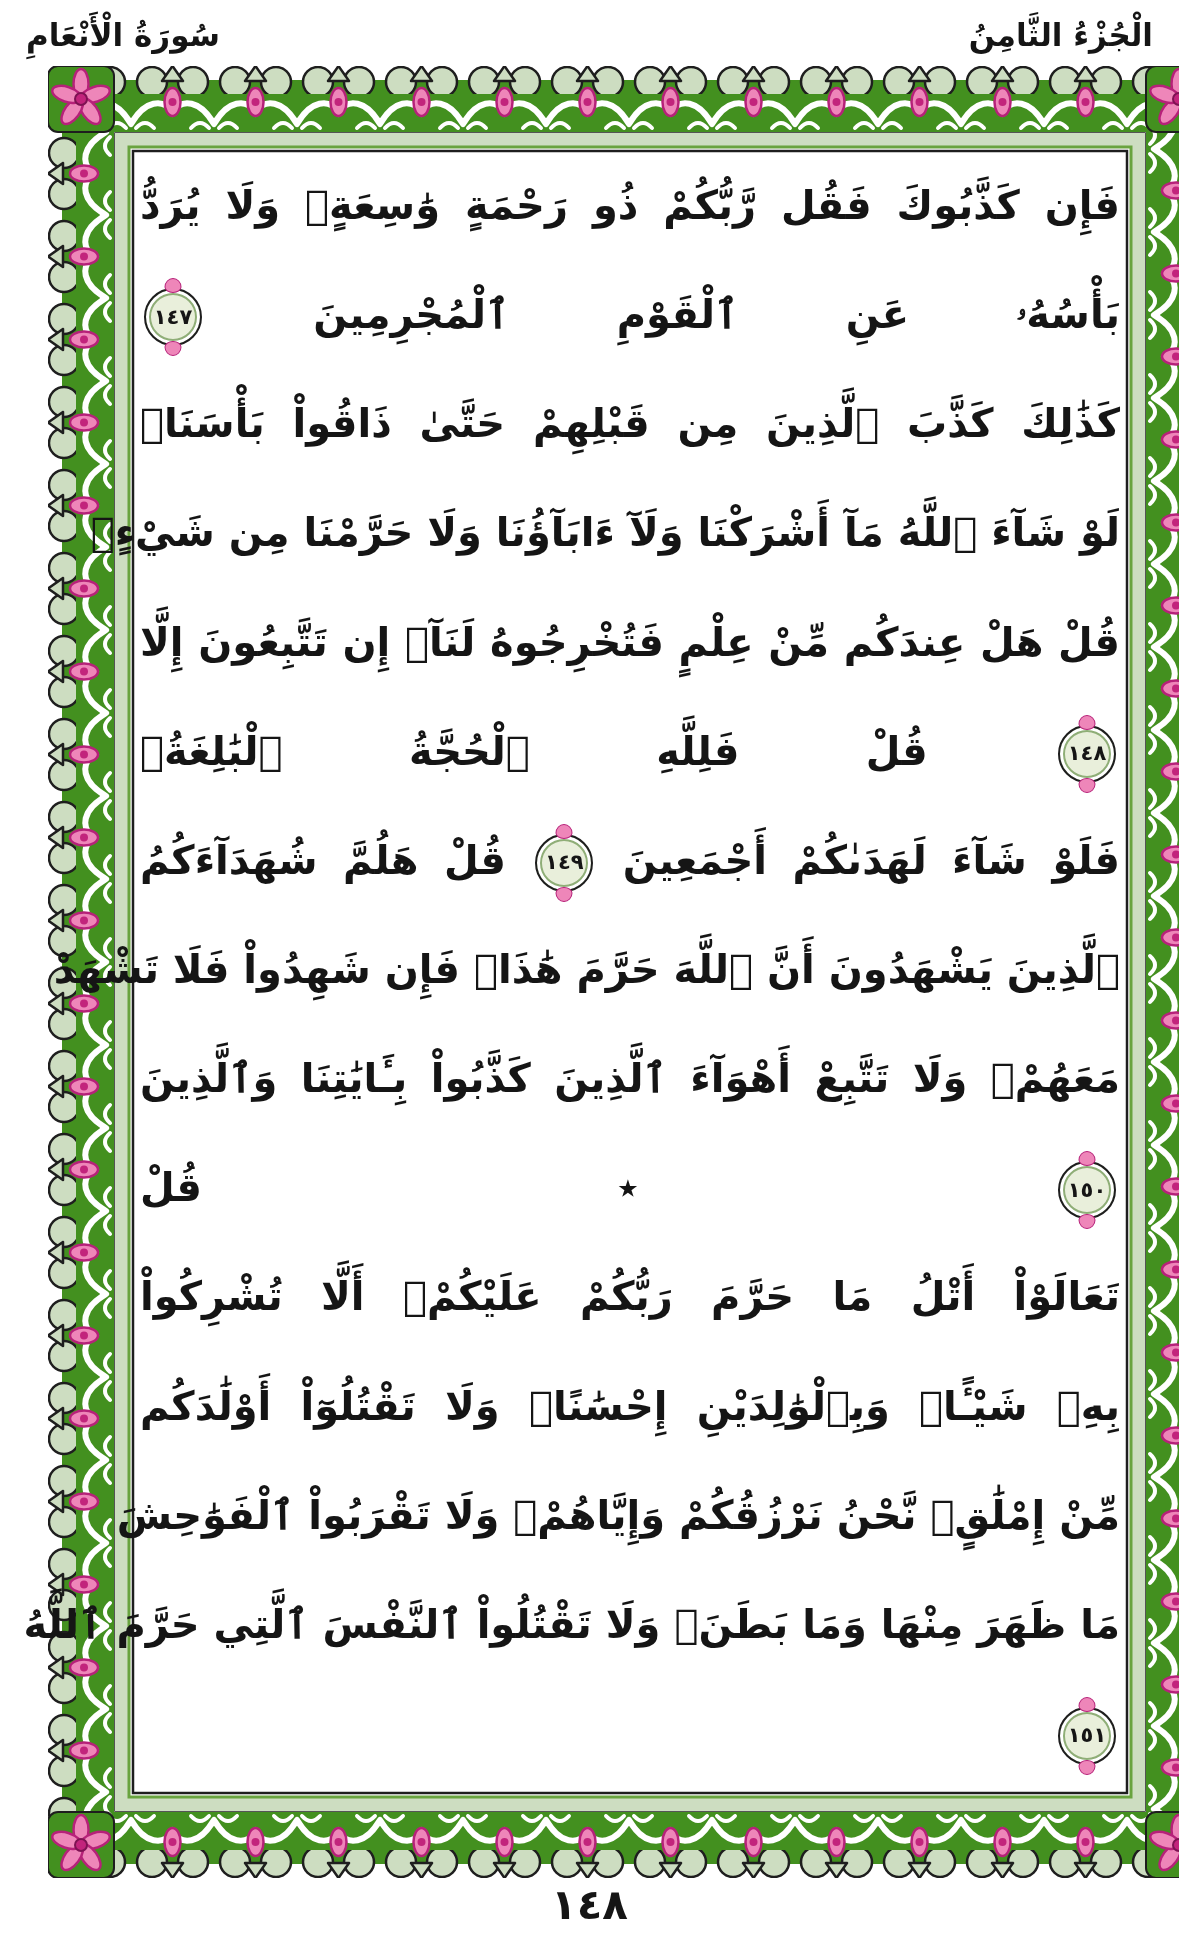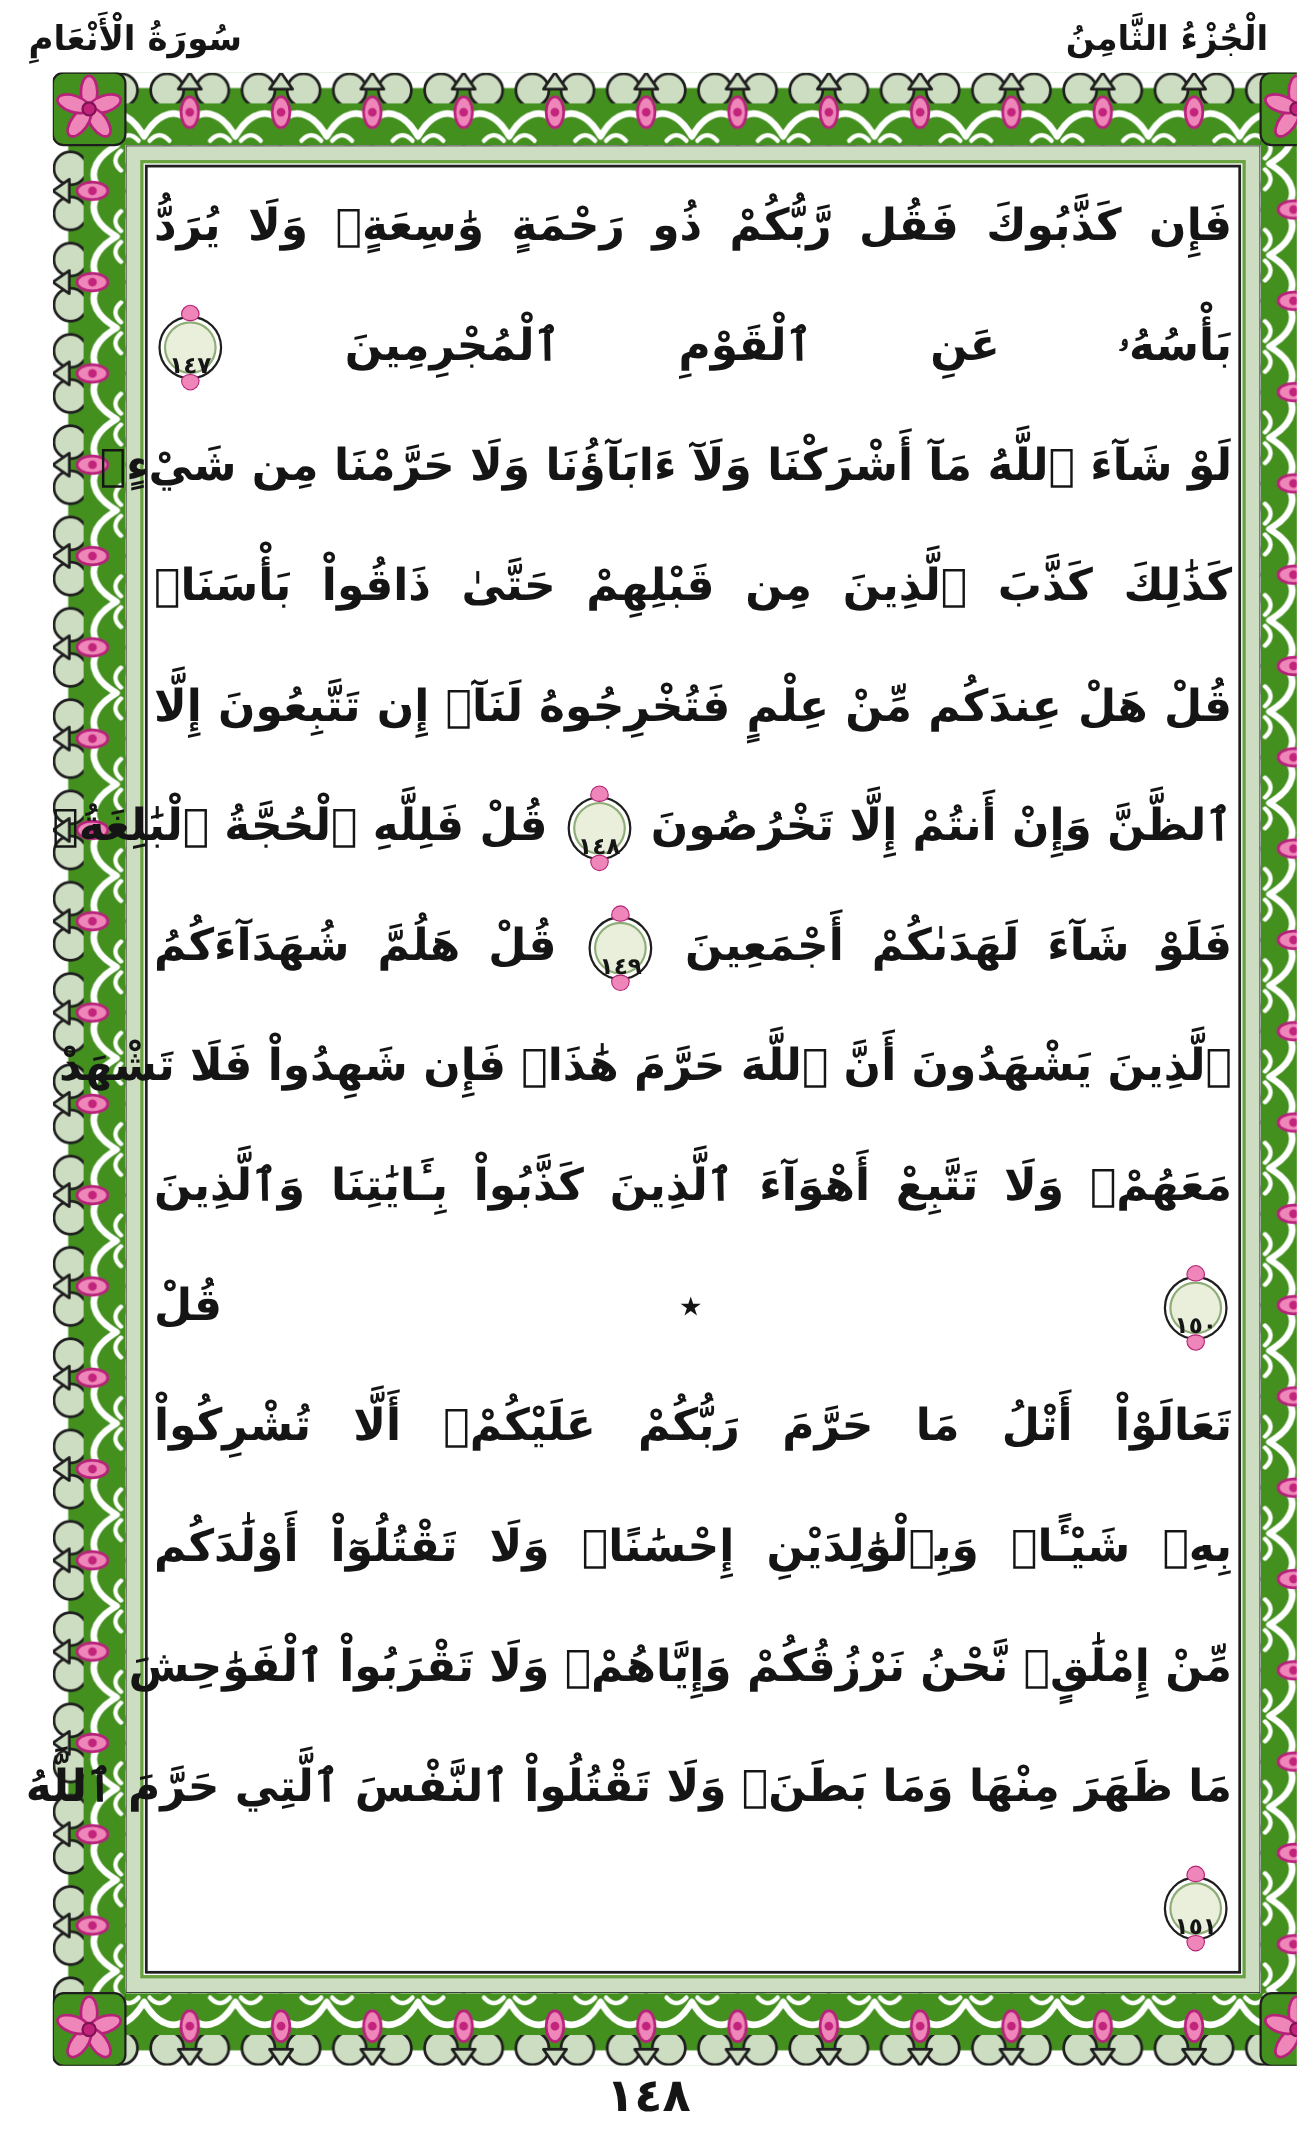"١٤٧" .ayah-marker { align-items: flex-end -> center }
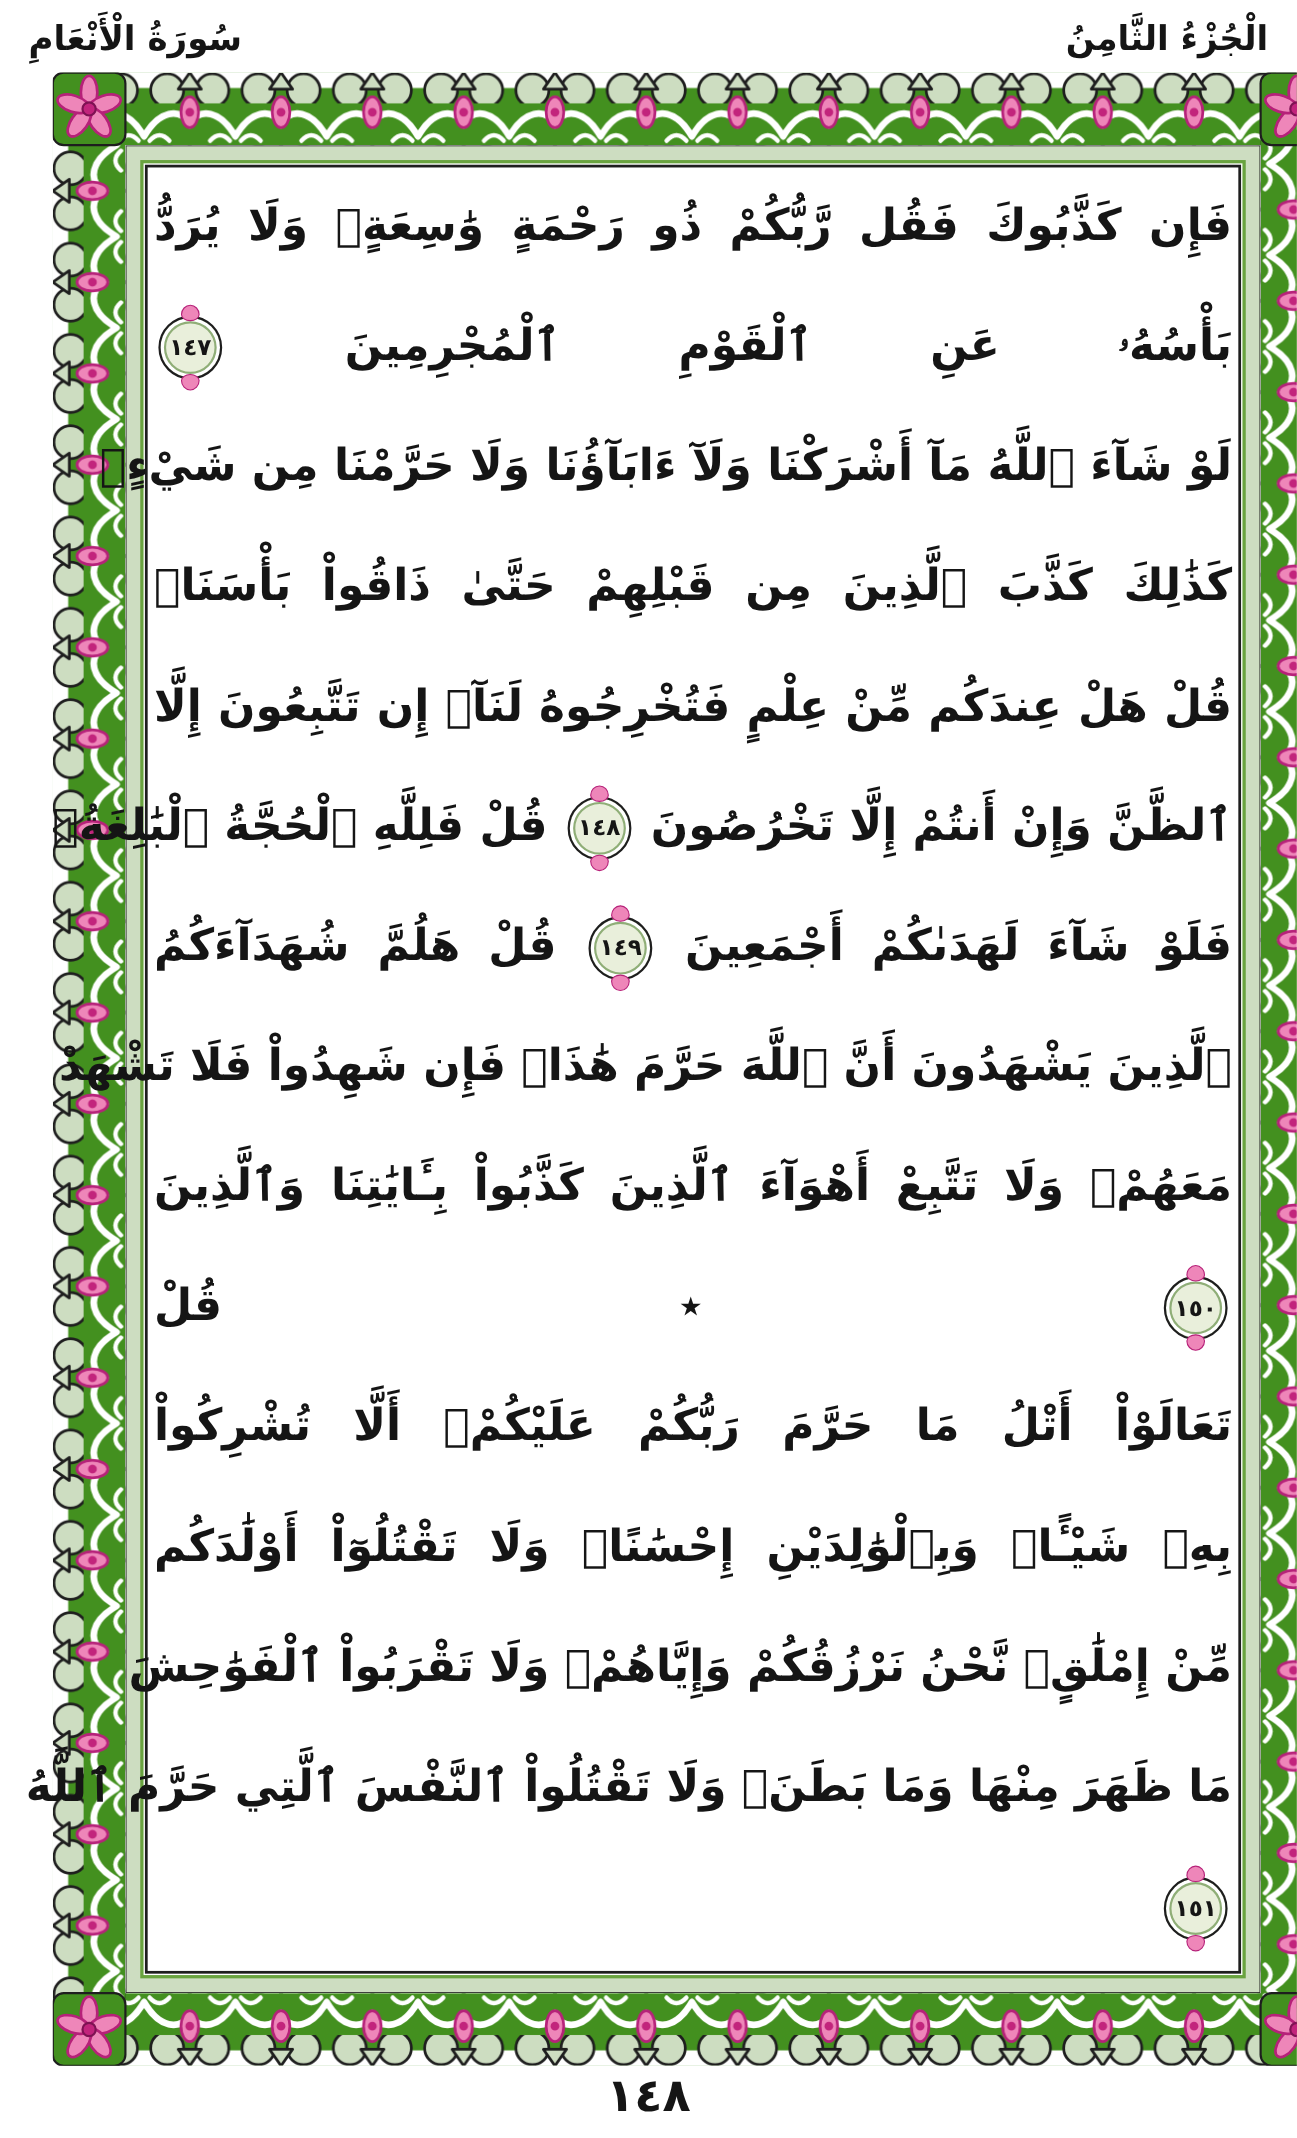"لَوْ شَآءَ ٱللَّهُ مَآ أَشْرَكْنَا" div.line { order: before "كَذَٰلِكَ كَذَّبَ ٱلَّذِينَ مِن" -> after "كَذَٰلِكَ كَذَّبَ ٱلَّذِينَ مِن" }
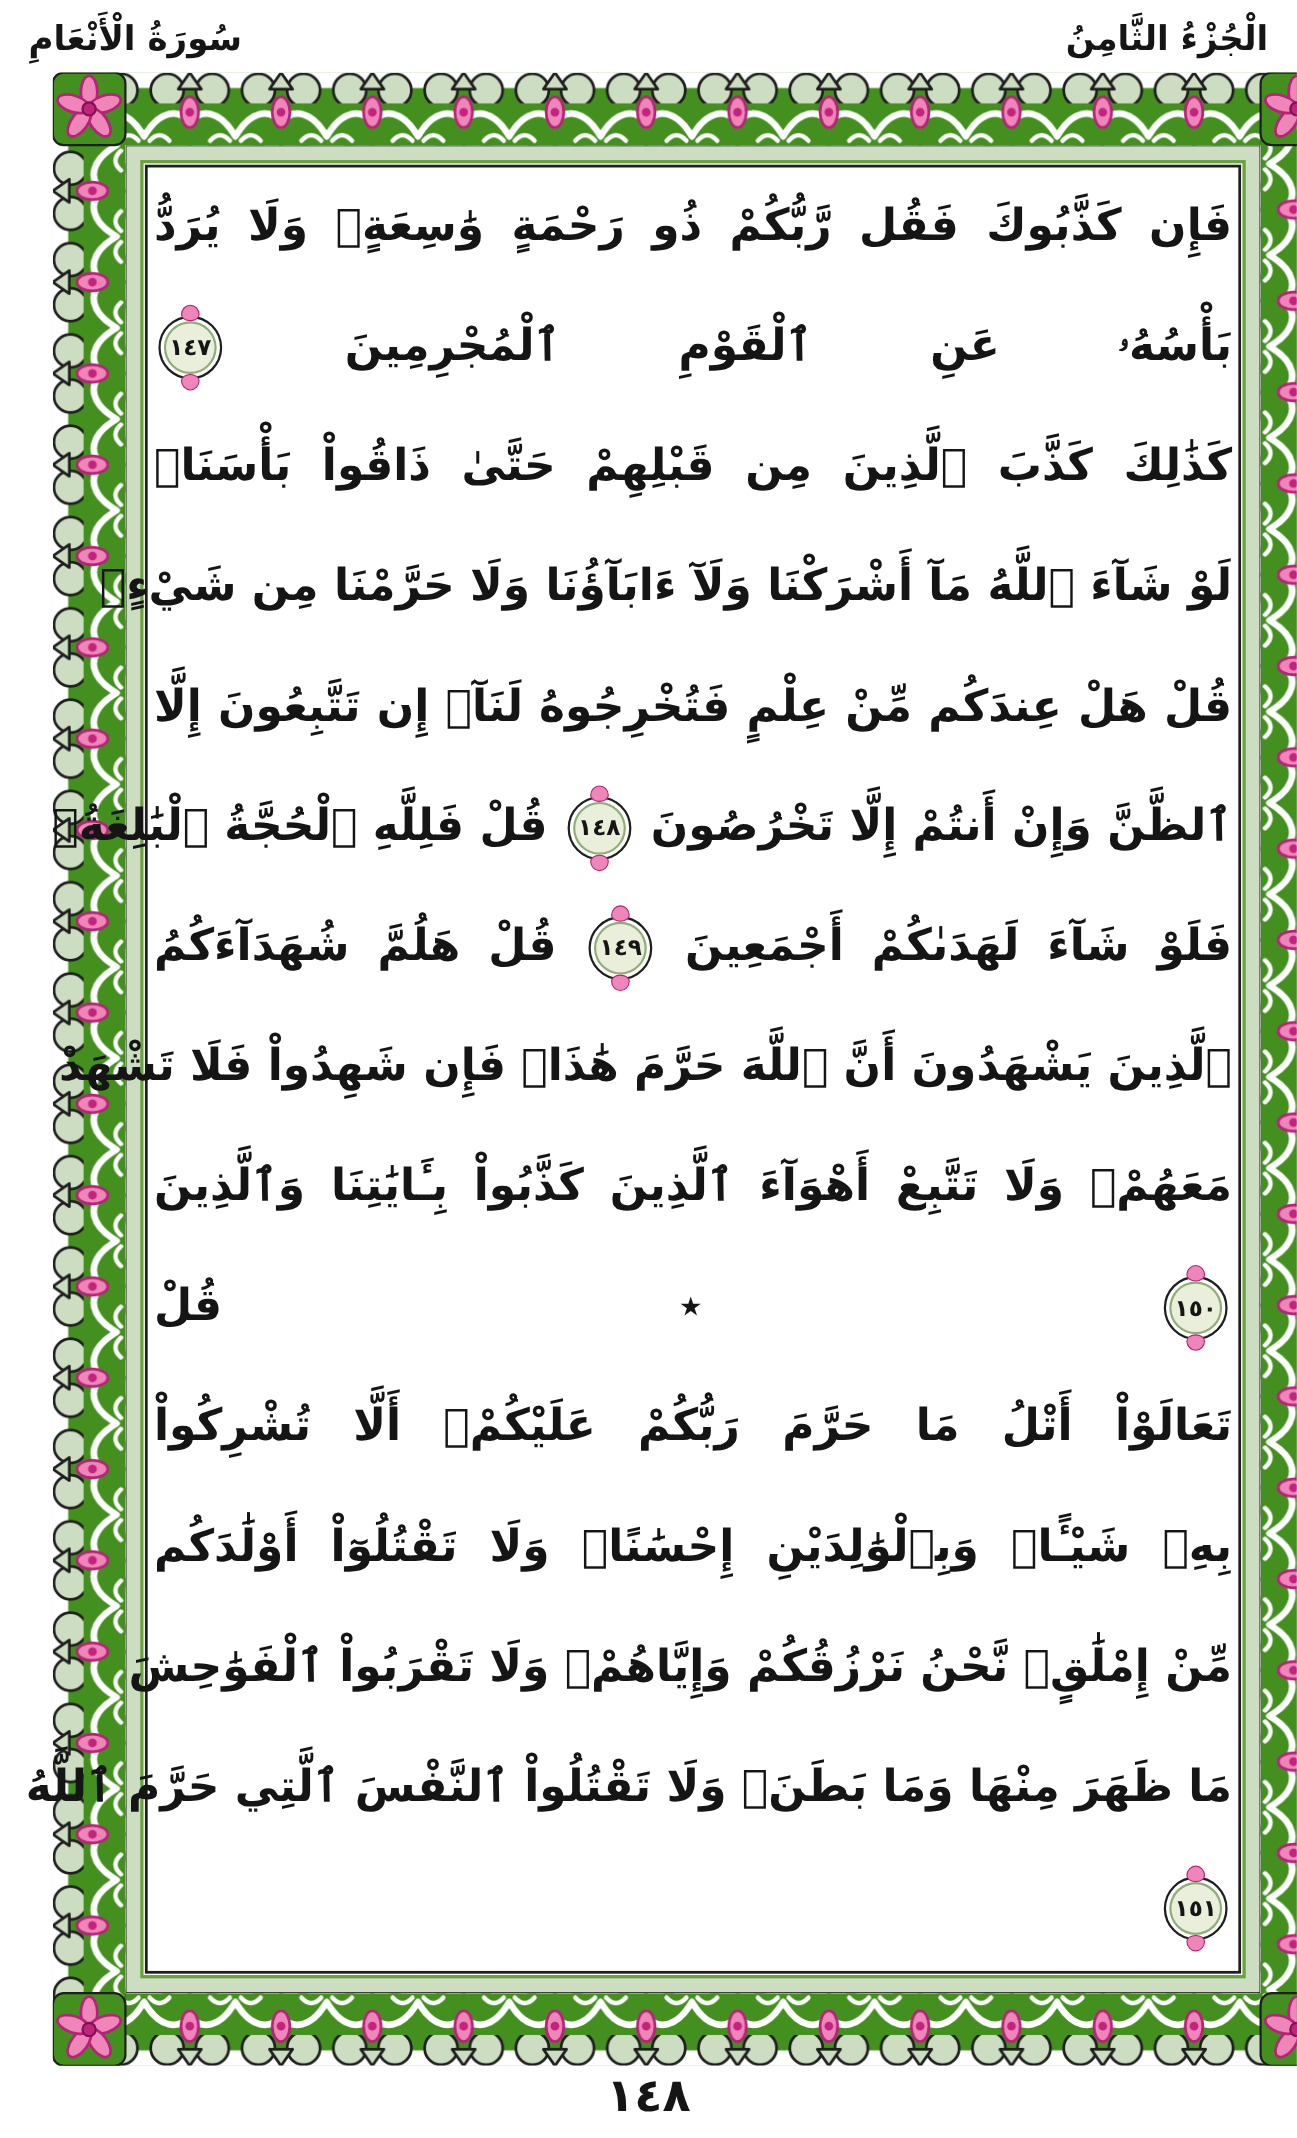"ٱلظَّنَّ وَإِنْ أَنتُمْ إِلَّا" span.seg { html: <span>ٱلظَّنَّ وَإِنْ أَنتُمْ إِلَّا تَخْرُصُونَ</span> -> none }
